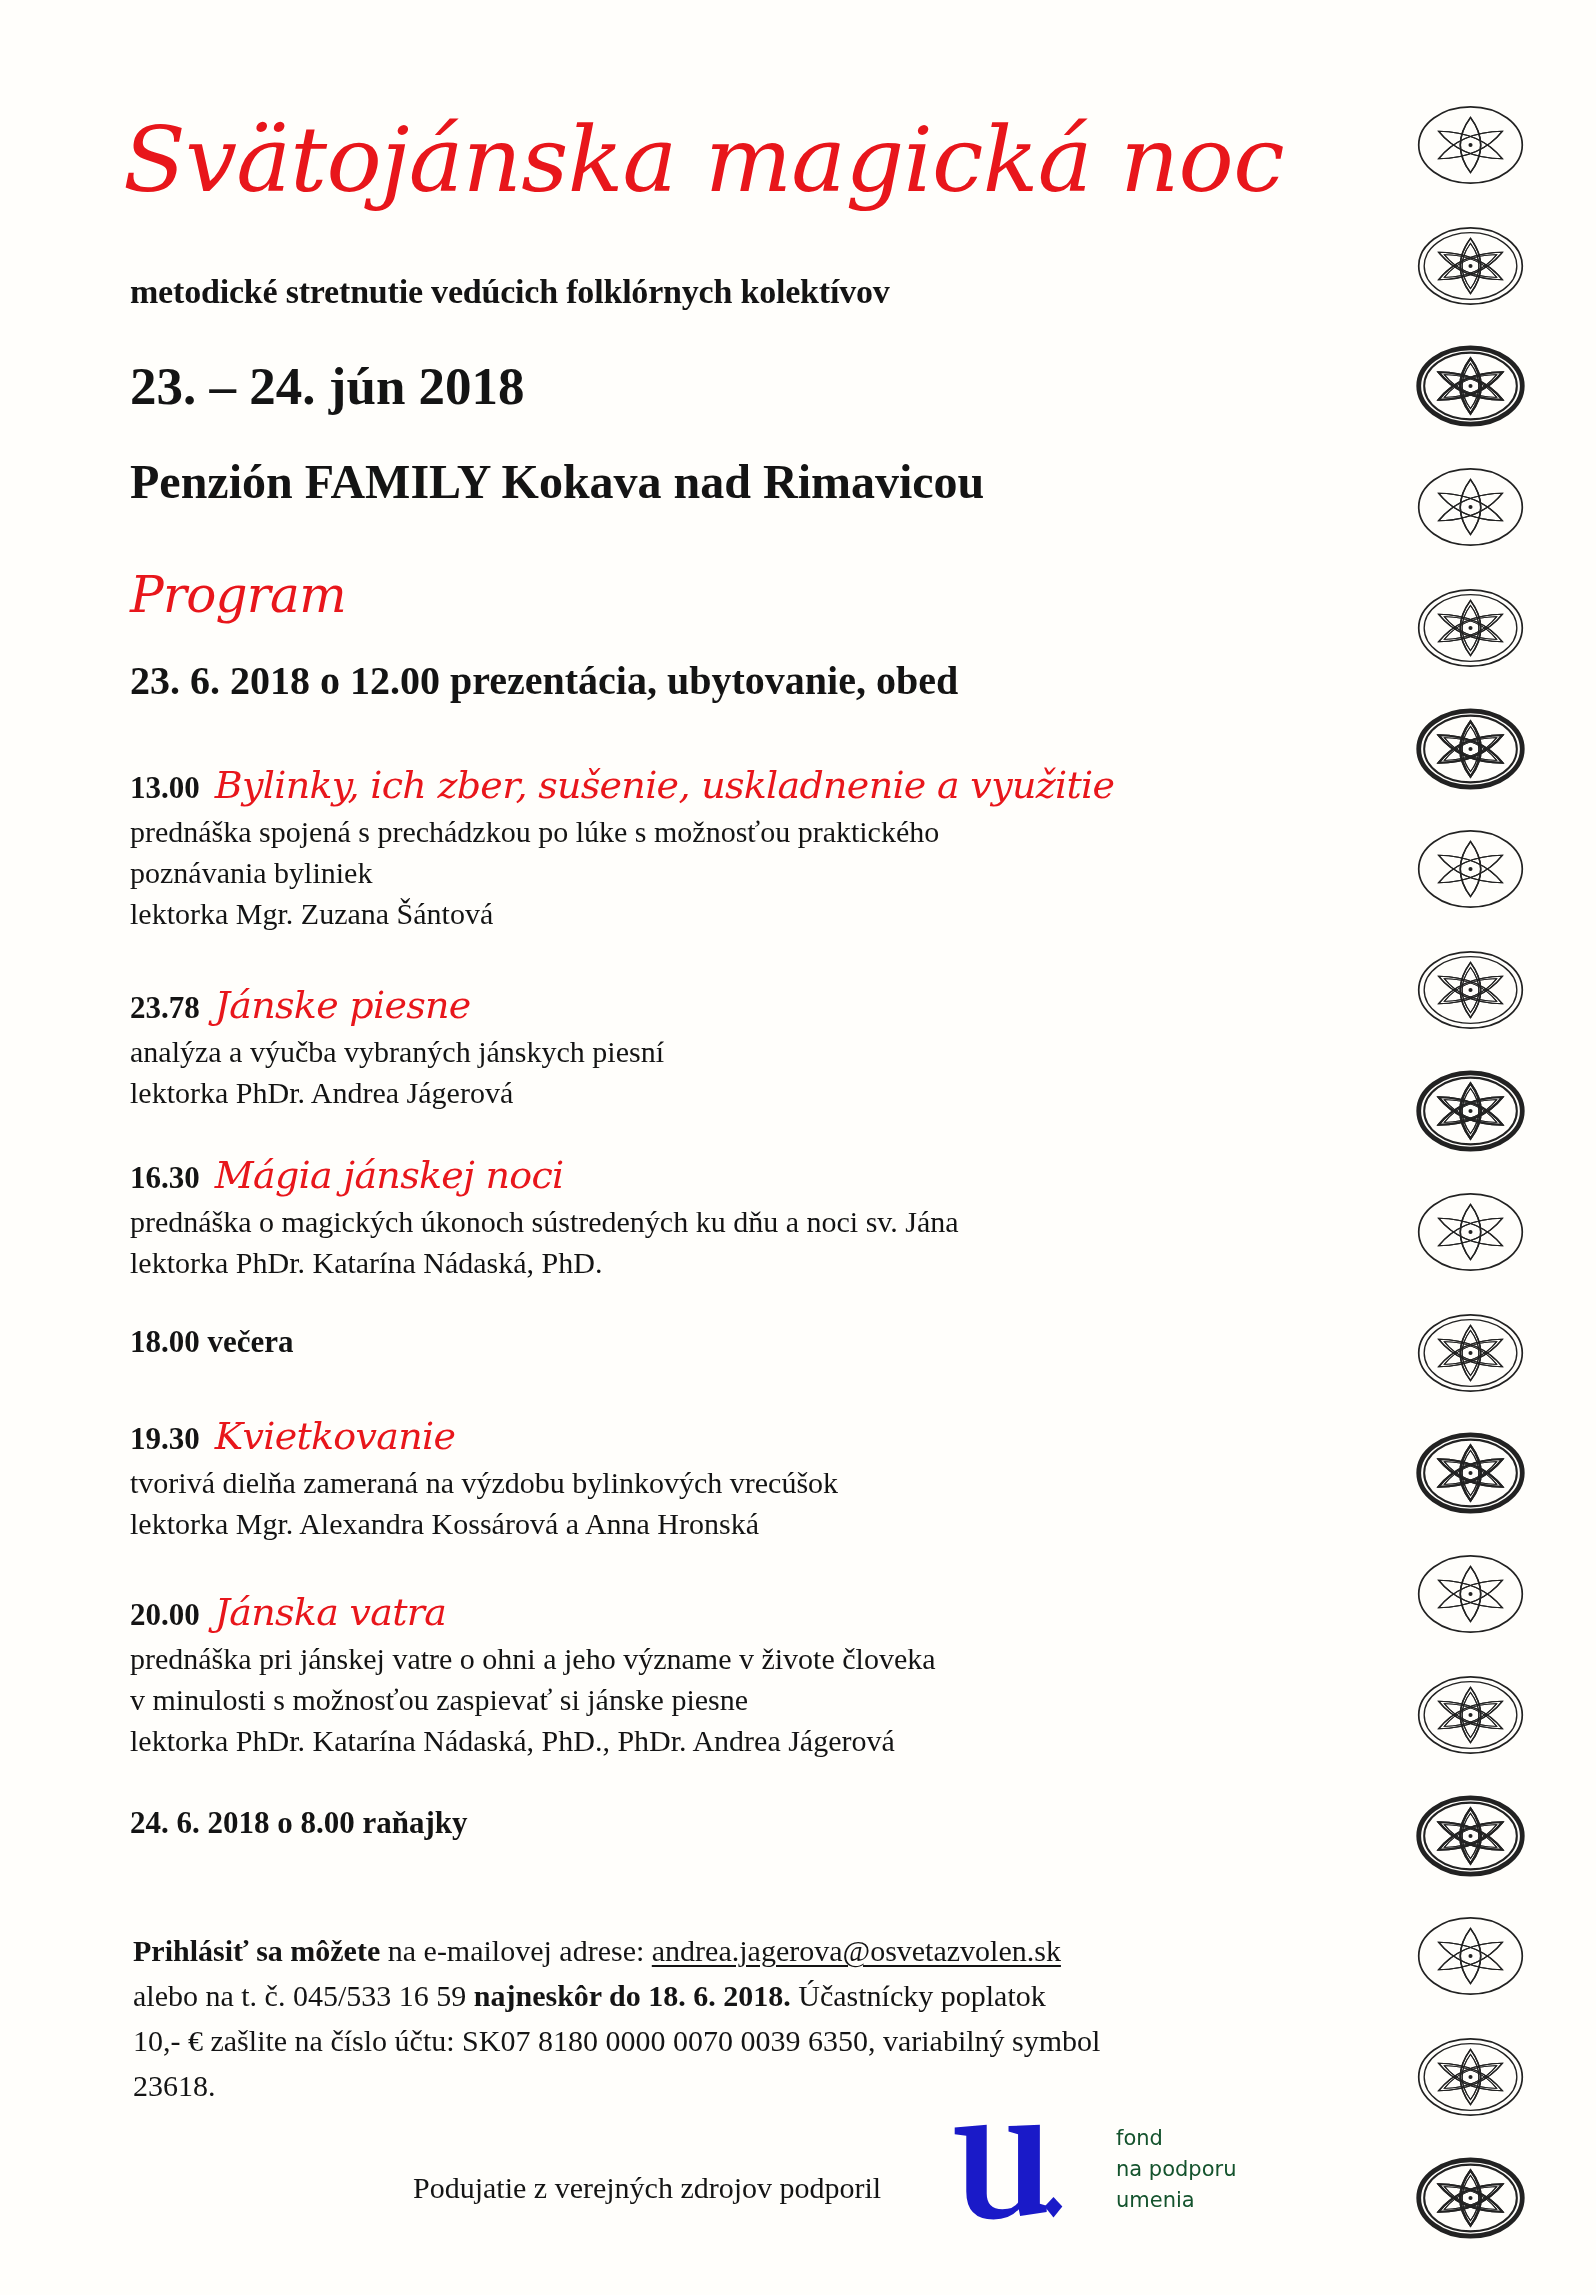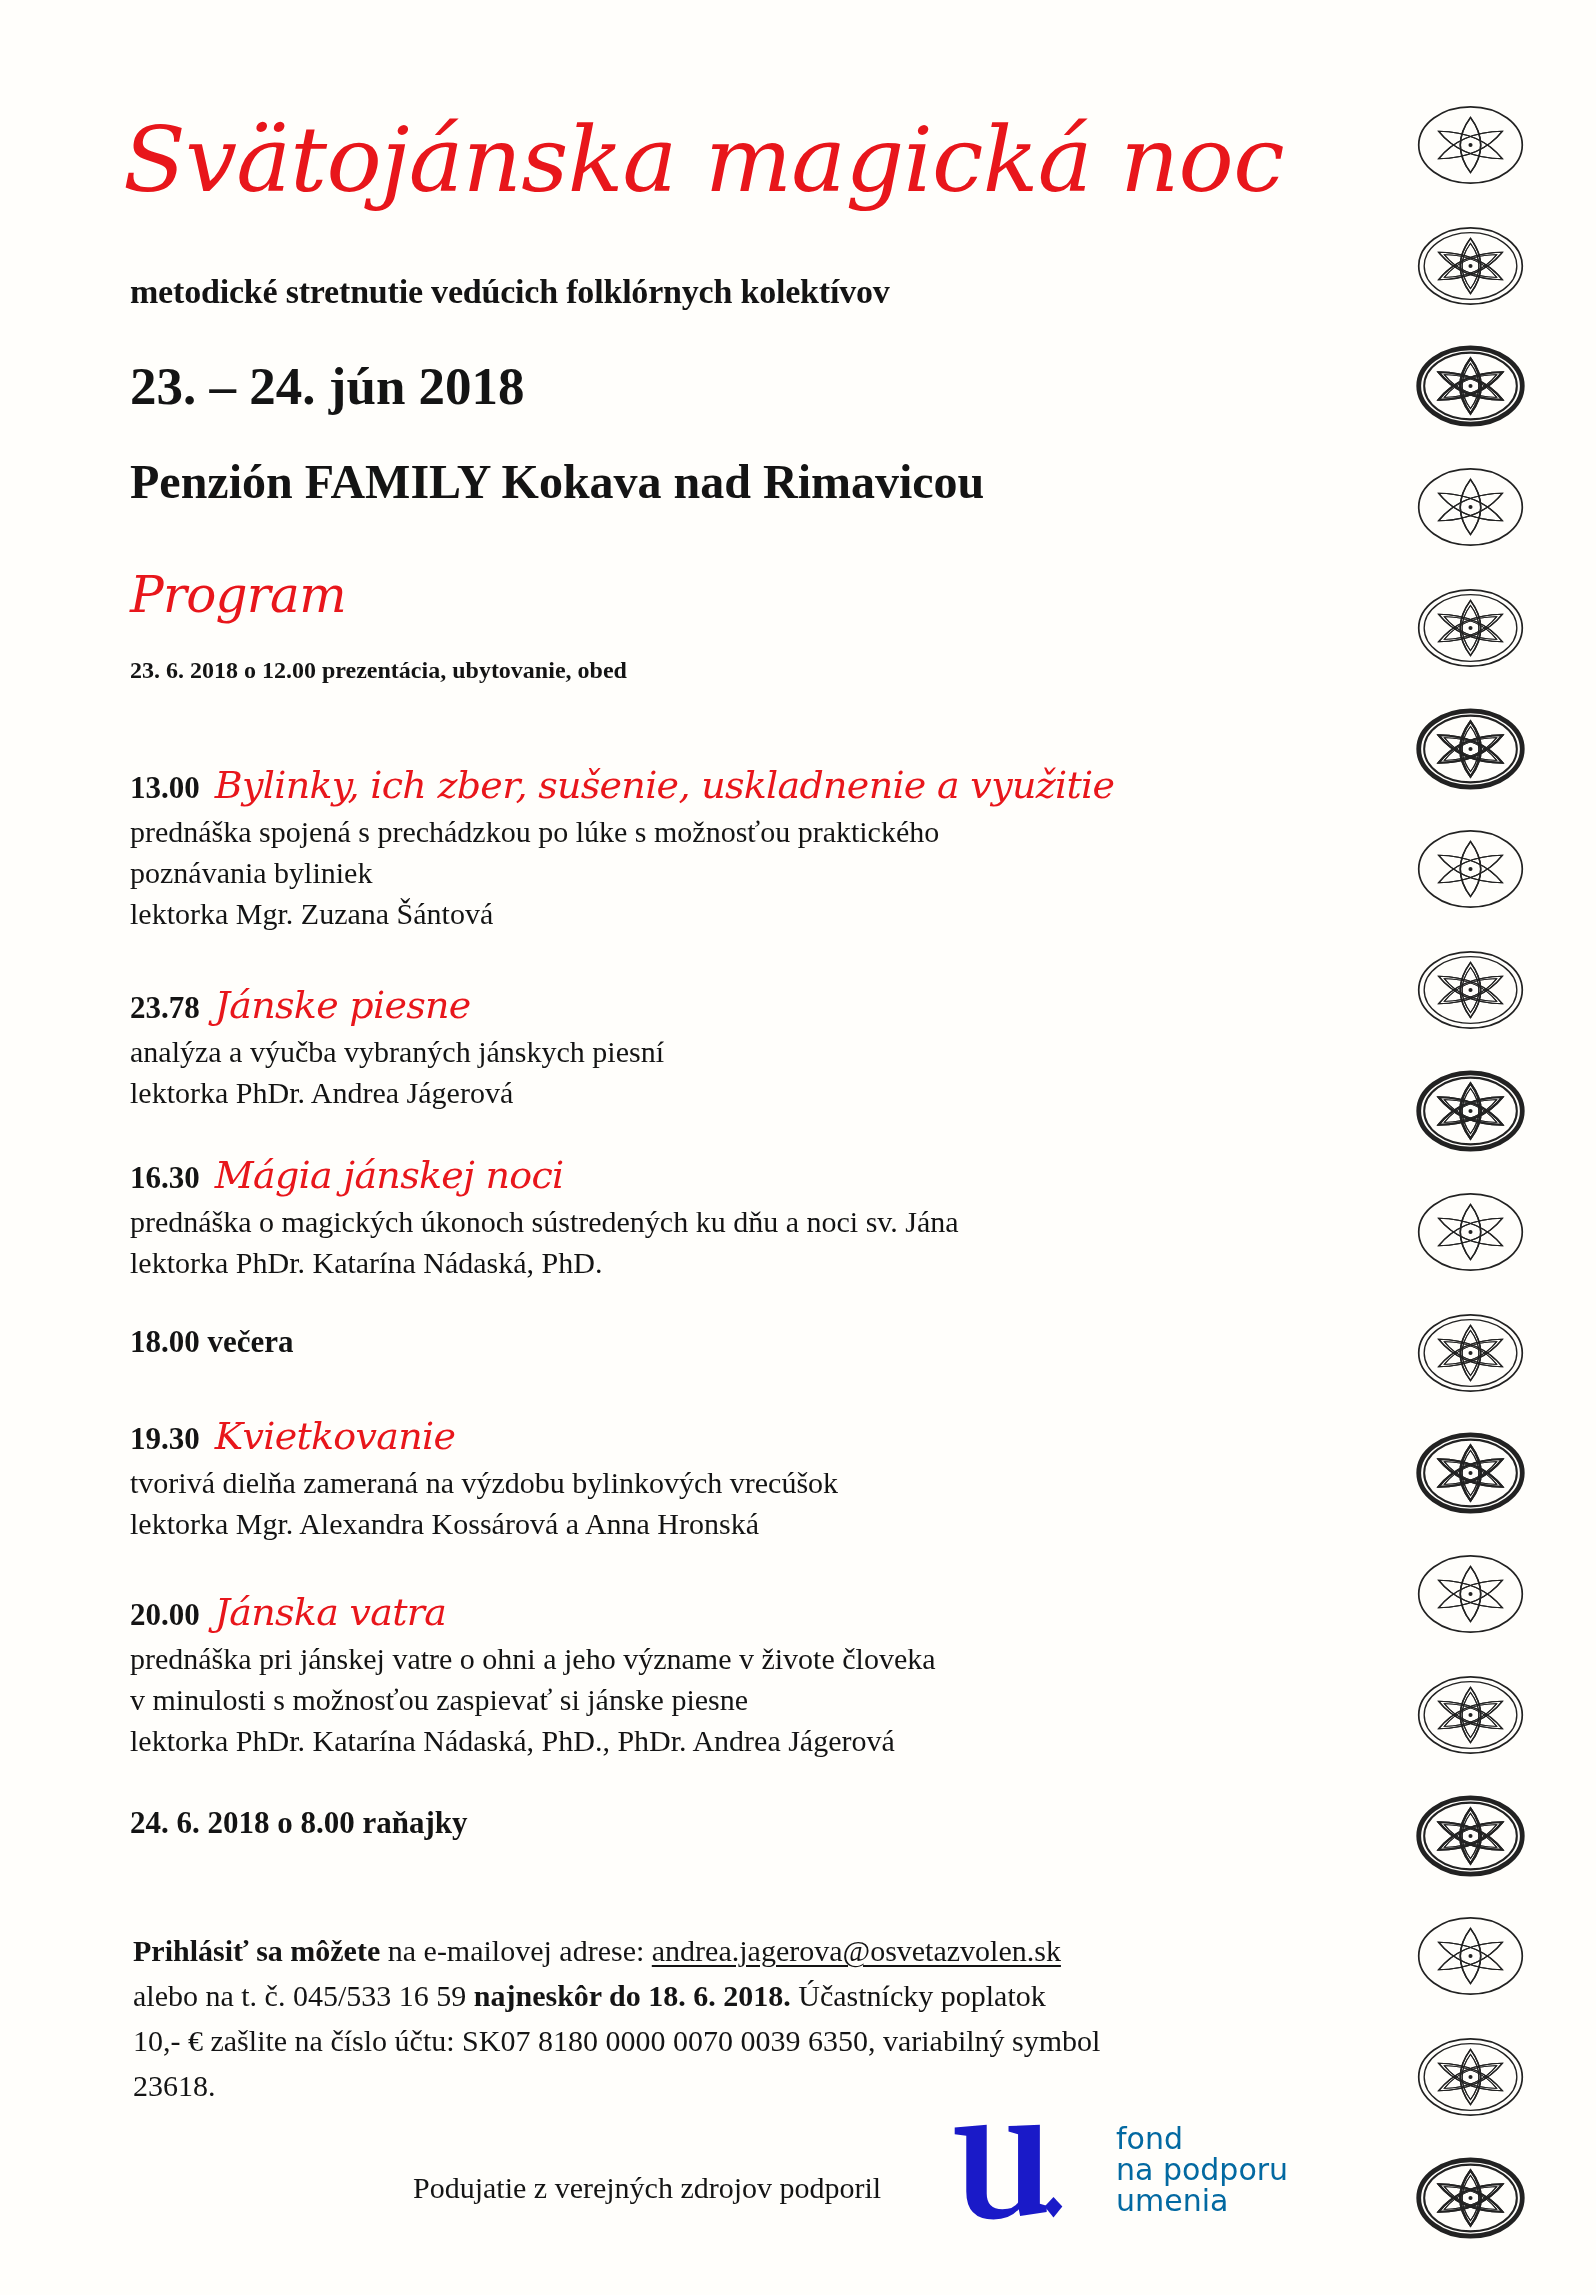"23. 6. 2018 o 12.00" .daylineA { font-size: 24px -> 40px }
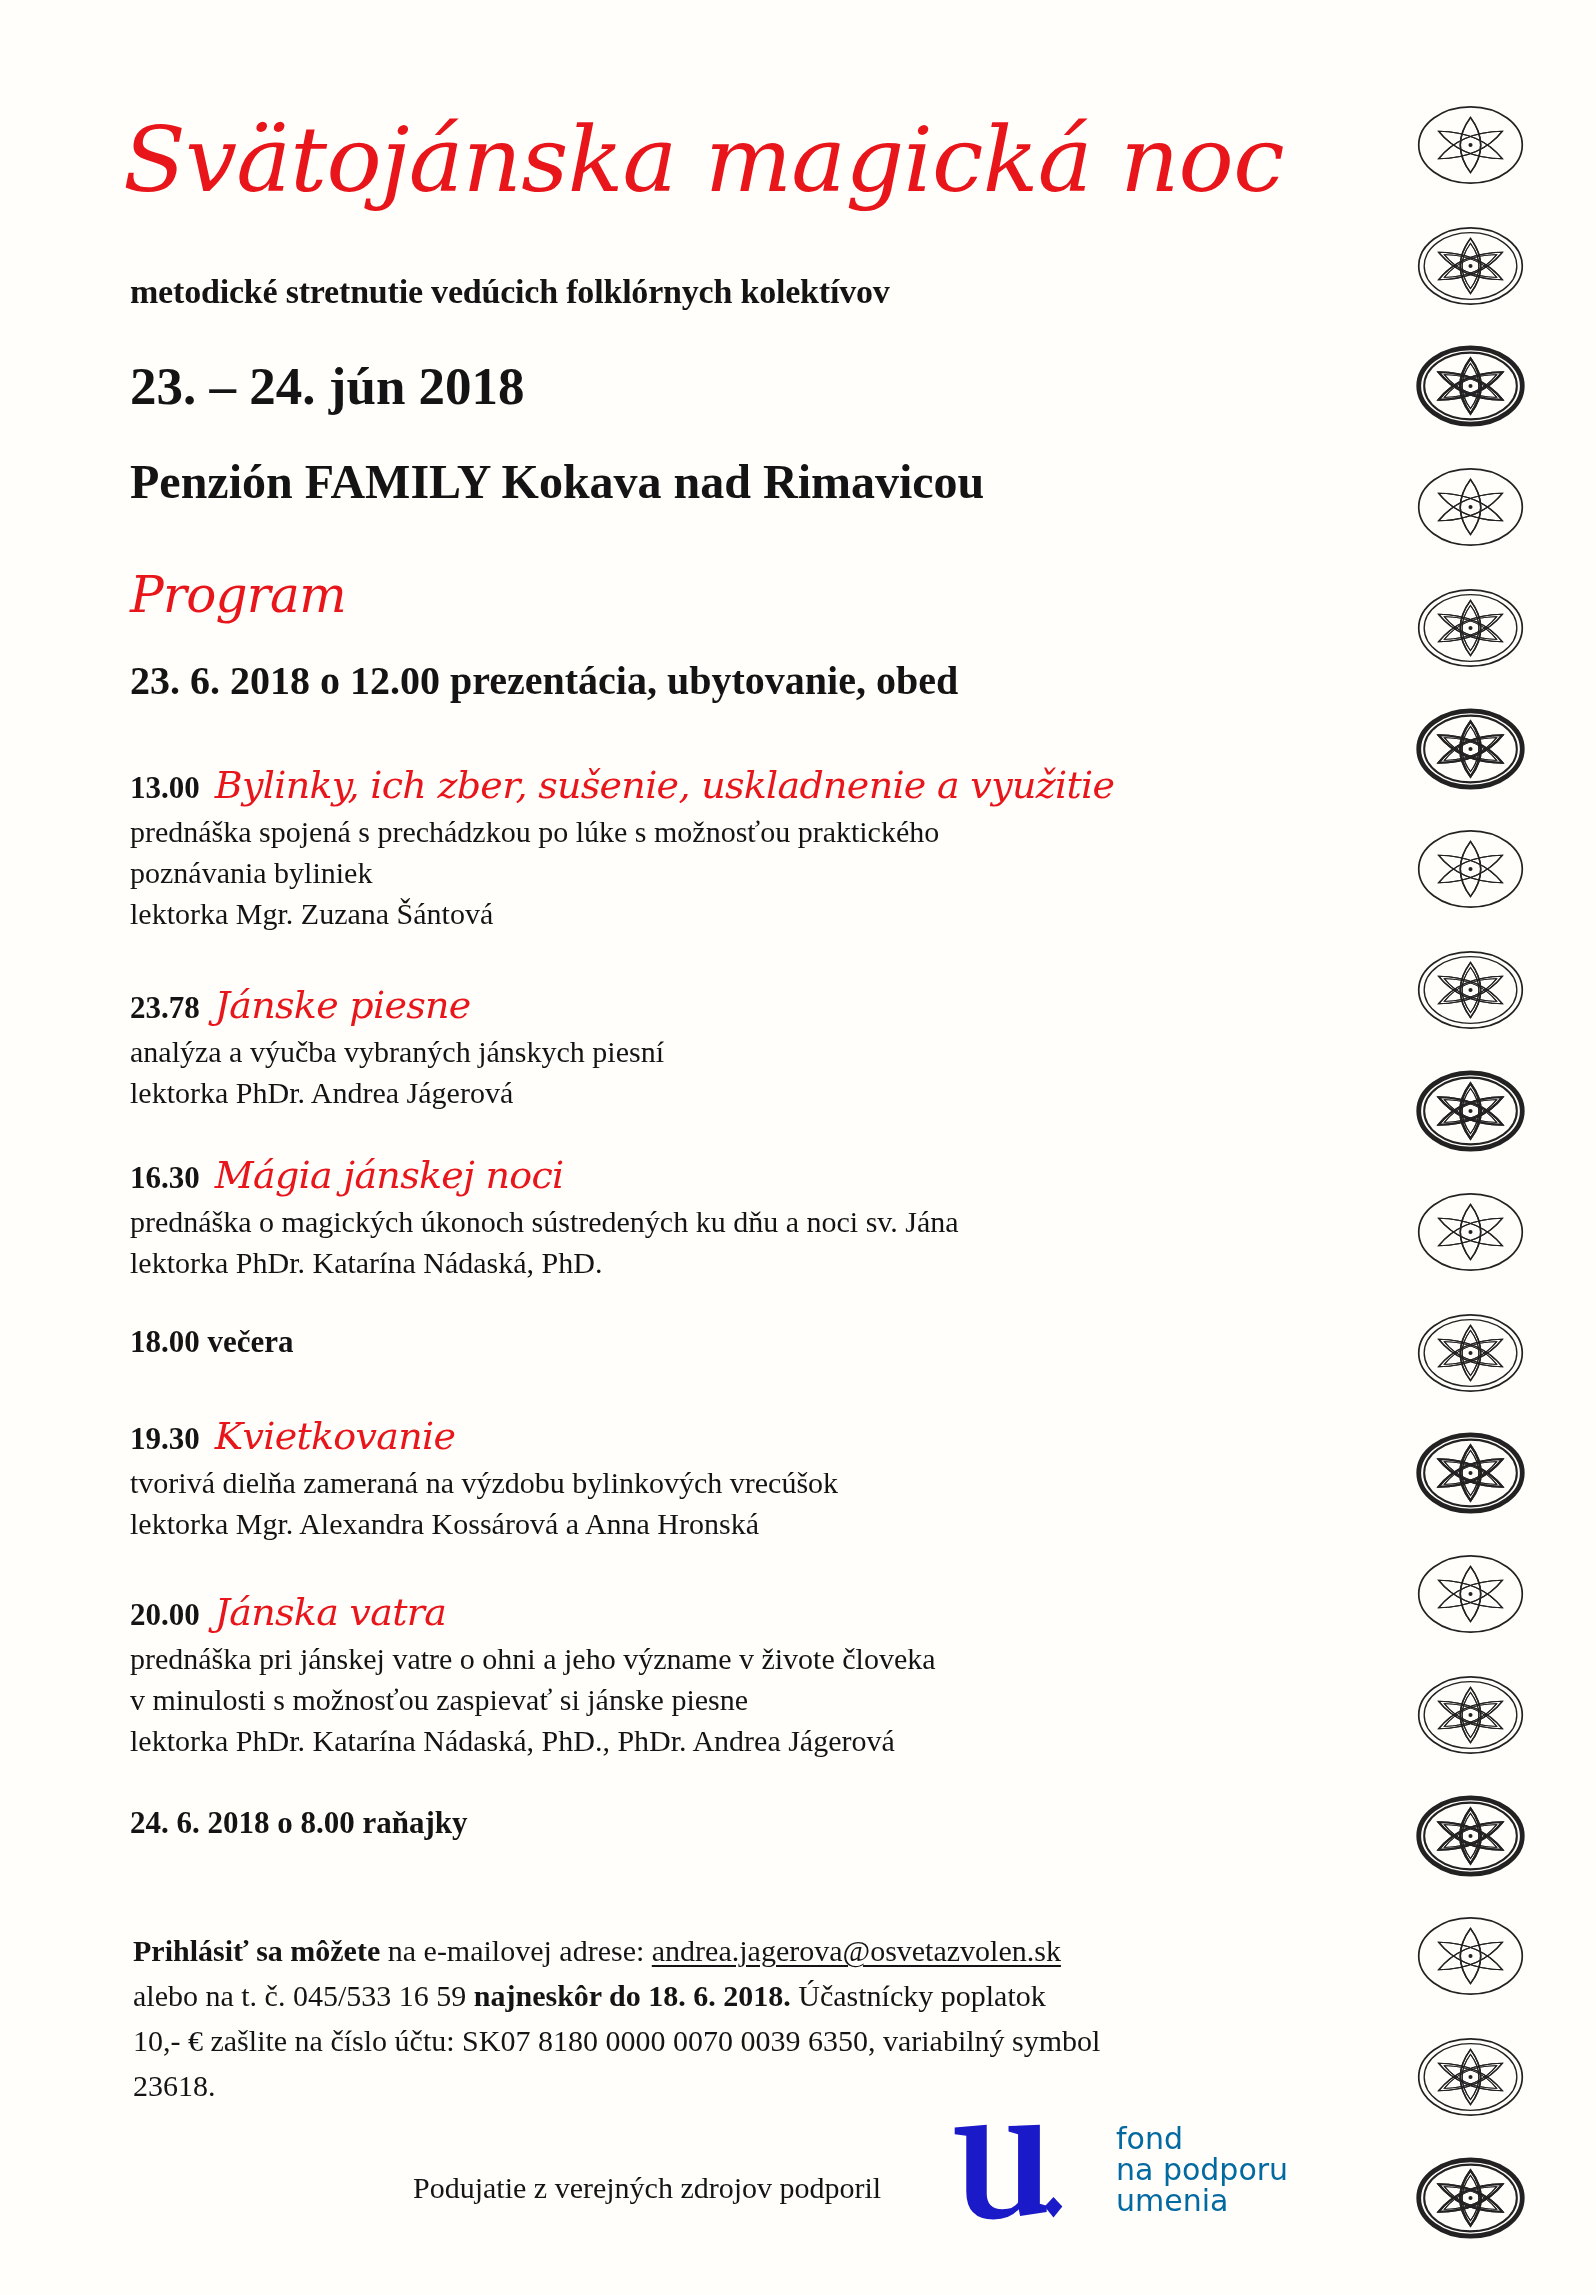"fond" .logo-text { color: #0369a1 -> #14532d; font-size: 30px -> 21px }
